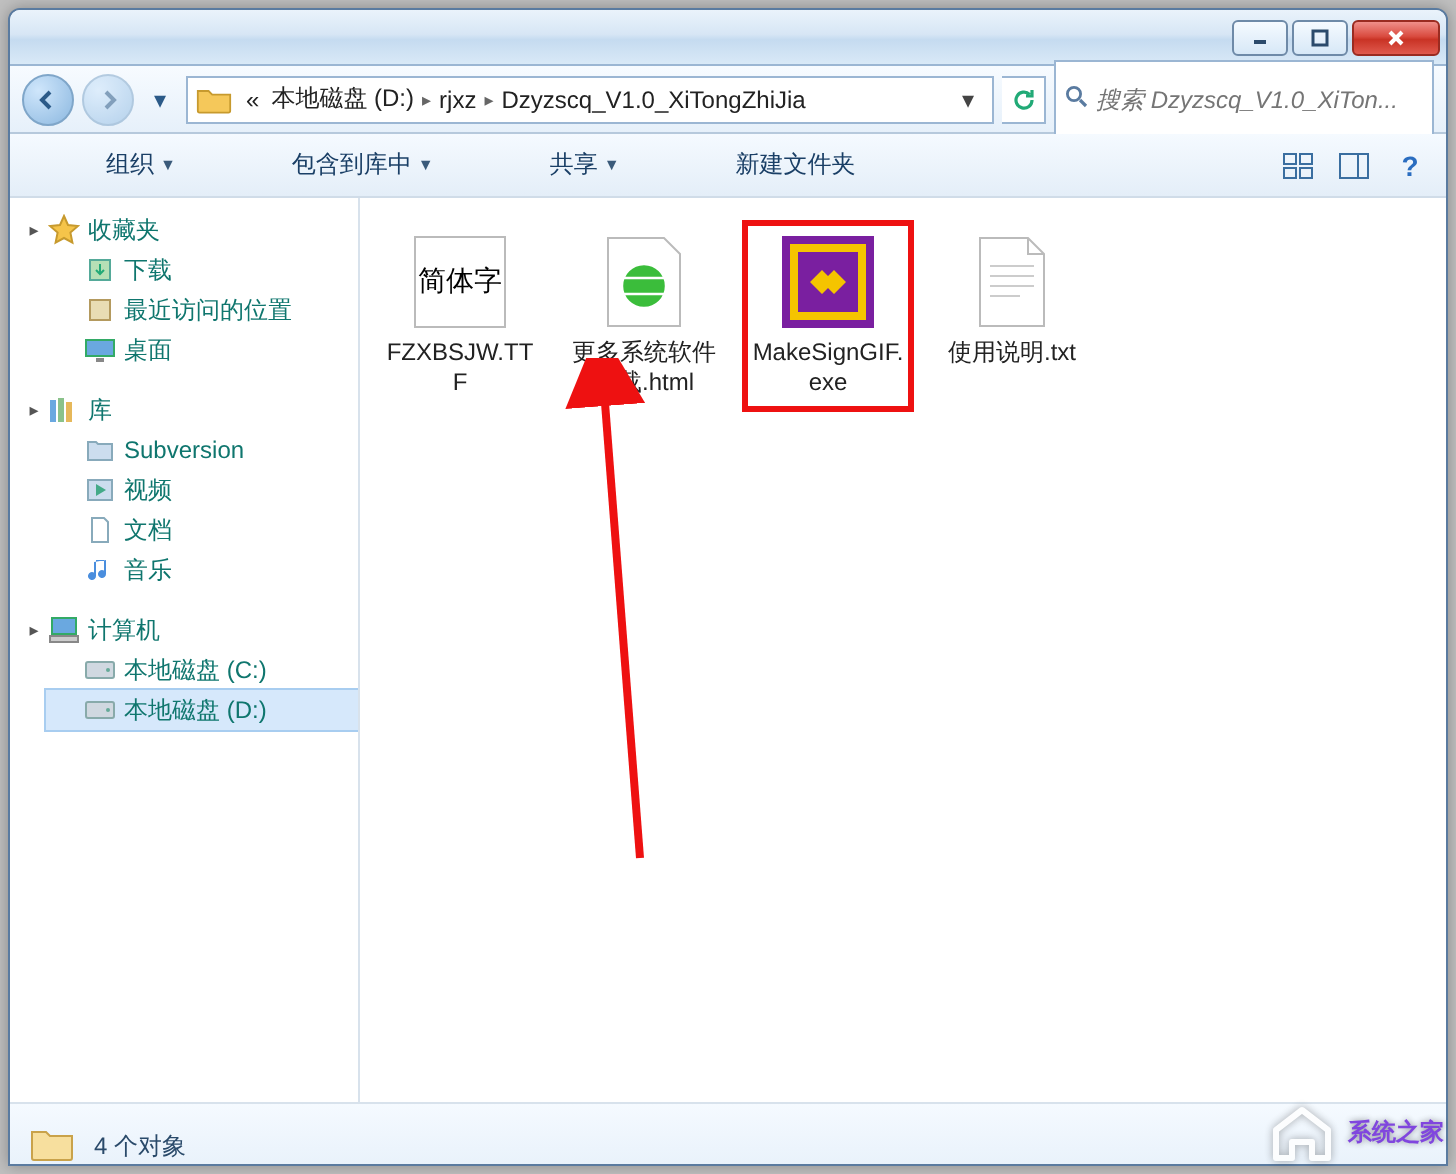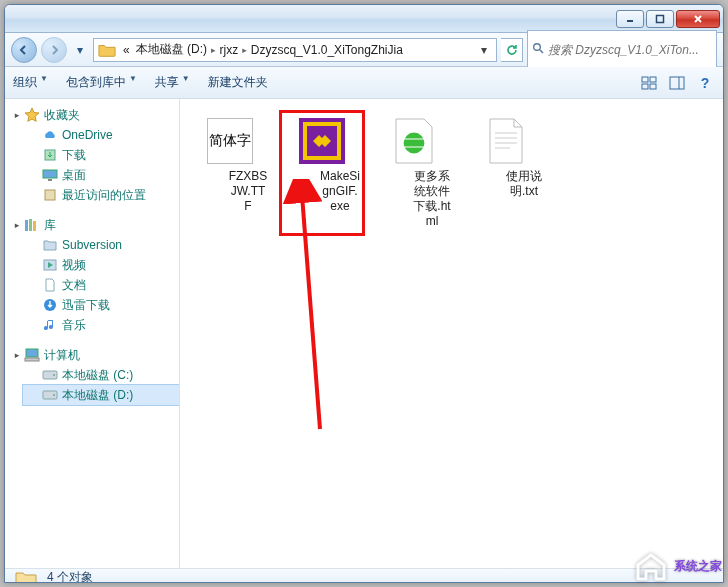"组织" .tb-item { align-items: none -> center; margin-left: none -> 40px }
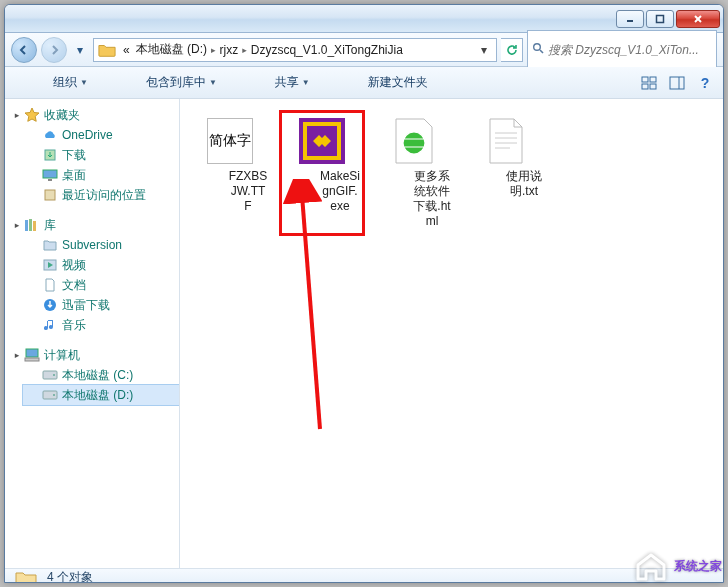"OneDrive" div.tree-node { html: <div> <span></span> <span> <svg> <path></path> </svg> </span> <span>OneDrive</span> </div> -> none }
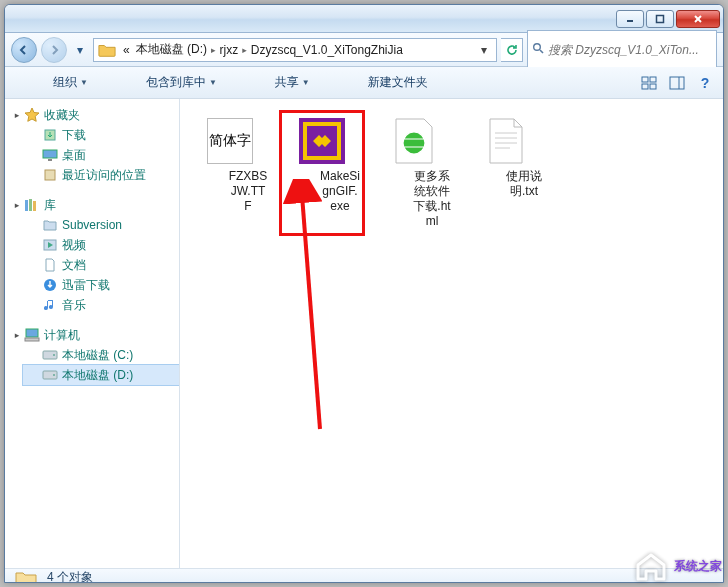"桌面" div.tree-node { order: before "最近访问的位置" -> after "最近访问的位置" }
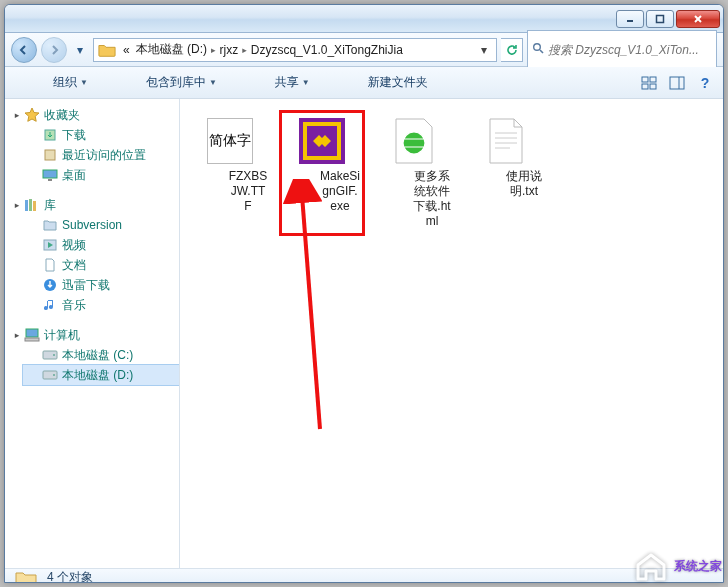"FZXBSJW.TTF" .file-label { margin-left: 36px -> none }
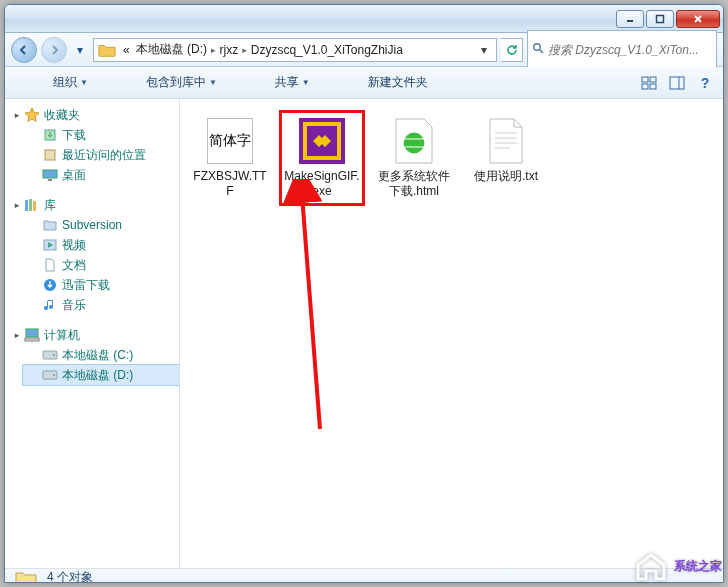"MakeSignGIF.exe" div.file-item { order: before "更多系统软件下载.html" -> after "更多系统软件下载.html" }
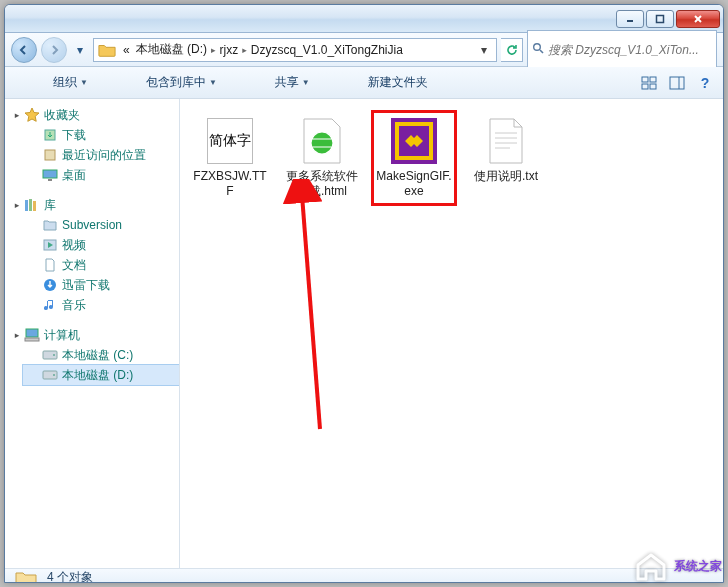"迅雷下载" div.tree-node { html: <div> <span></span> <span> <svg> <circle></circle> <path></path> </svg> </span> <span>迅雷下载</span> </div> -> none }
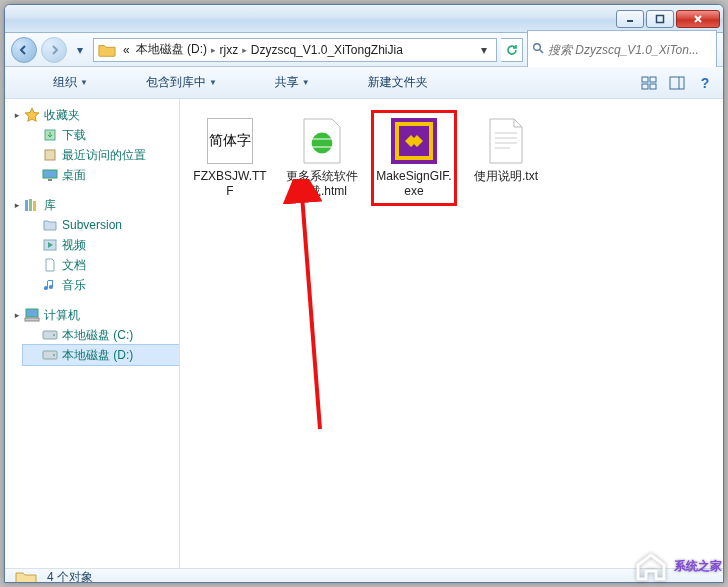"4 个对象" .statusbar { align-items: flex-start -> flex-end; height: 14px -> 31px }
